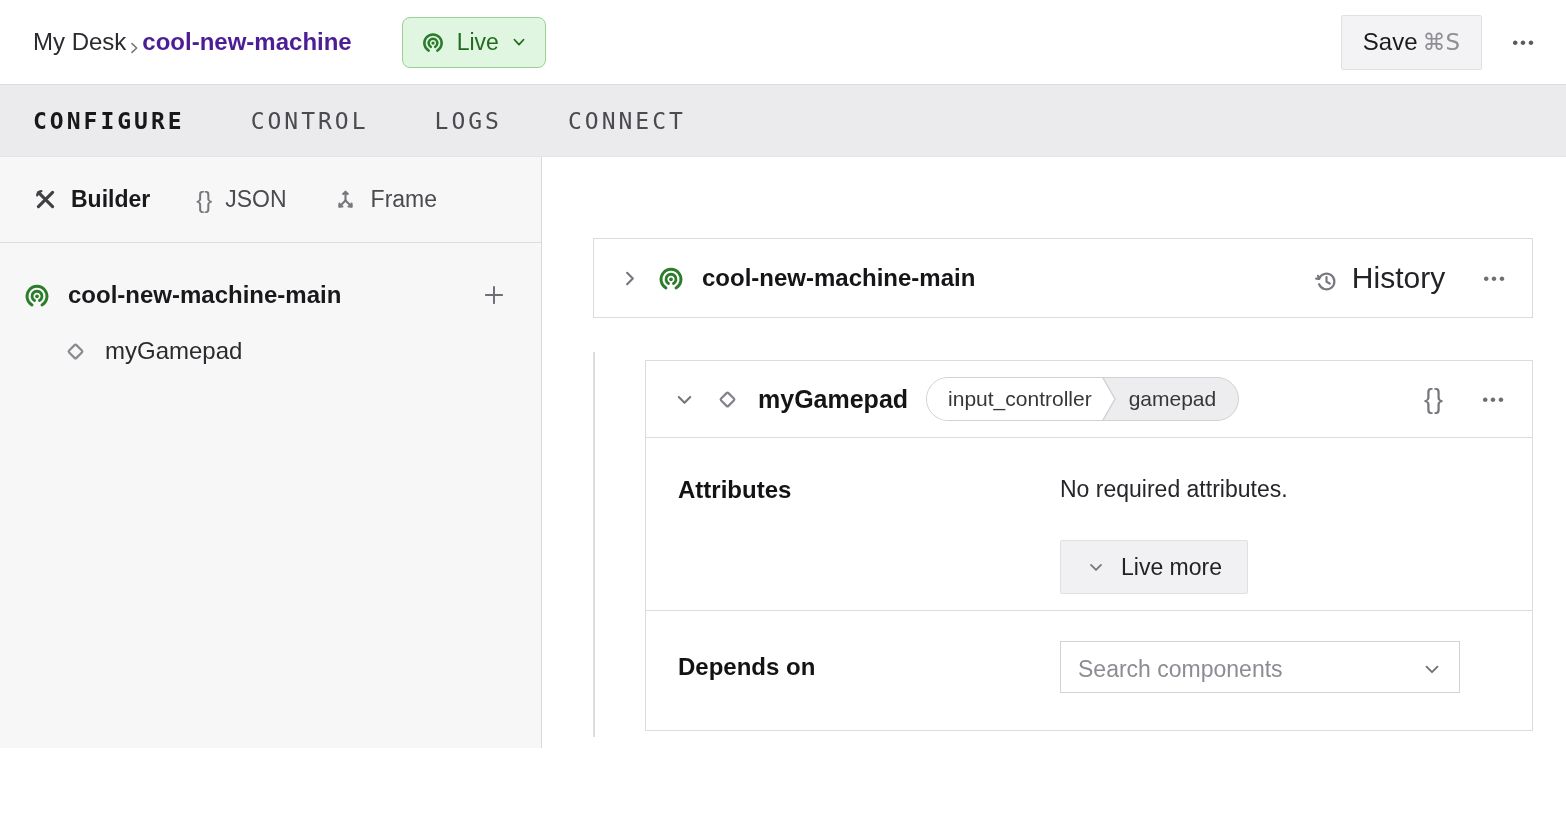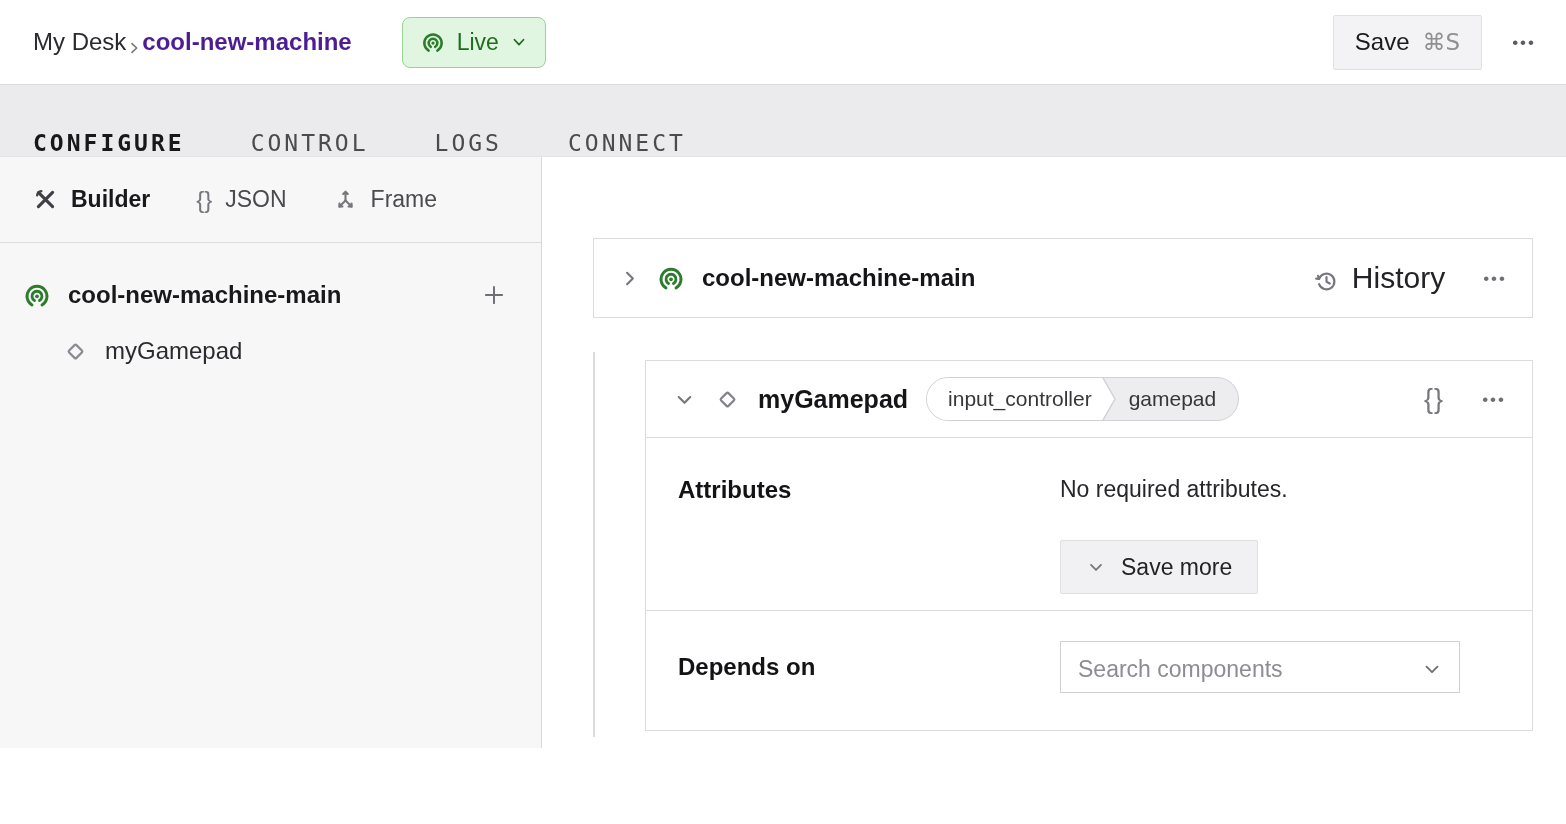"Save" .save-btn { gap: 13px -> 5px }
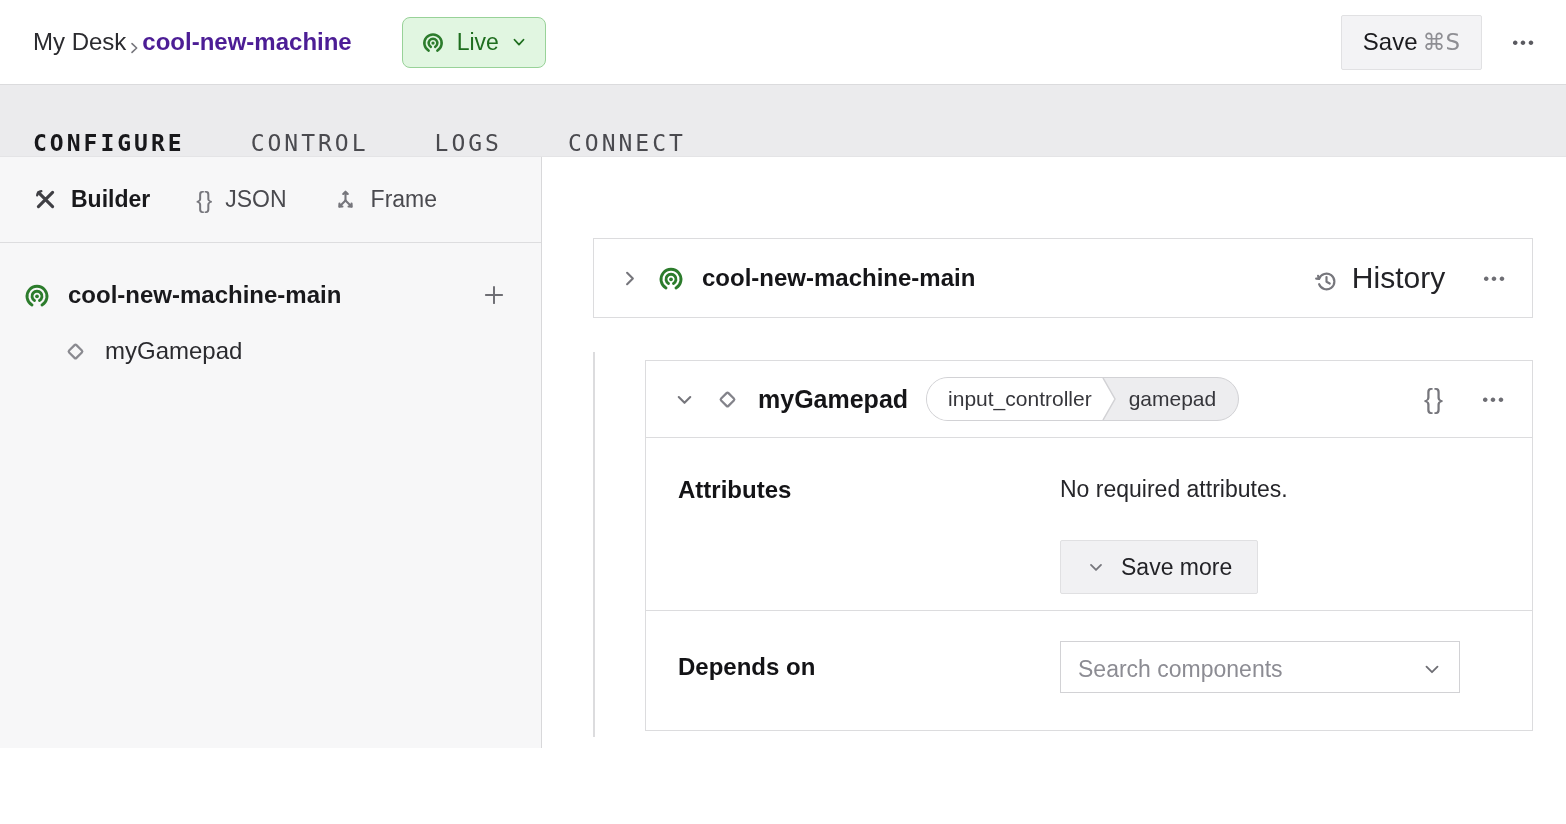"CONFIGURE" .tabbar { align-items: flex-end -> center }
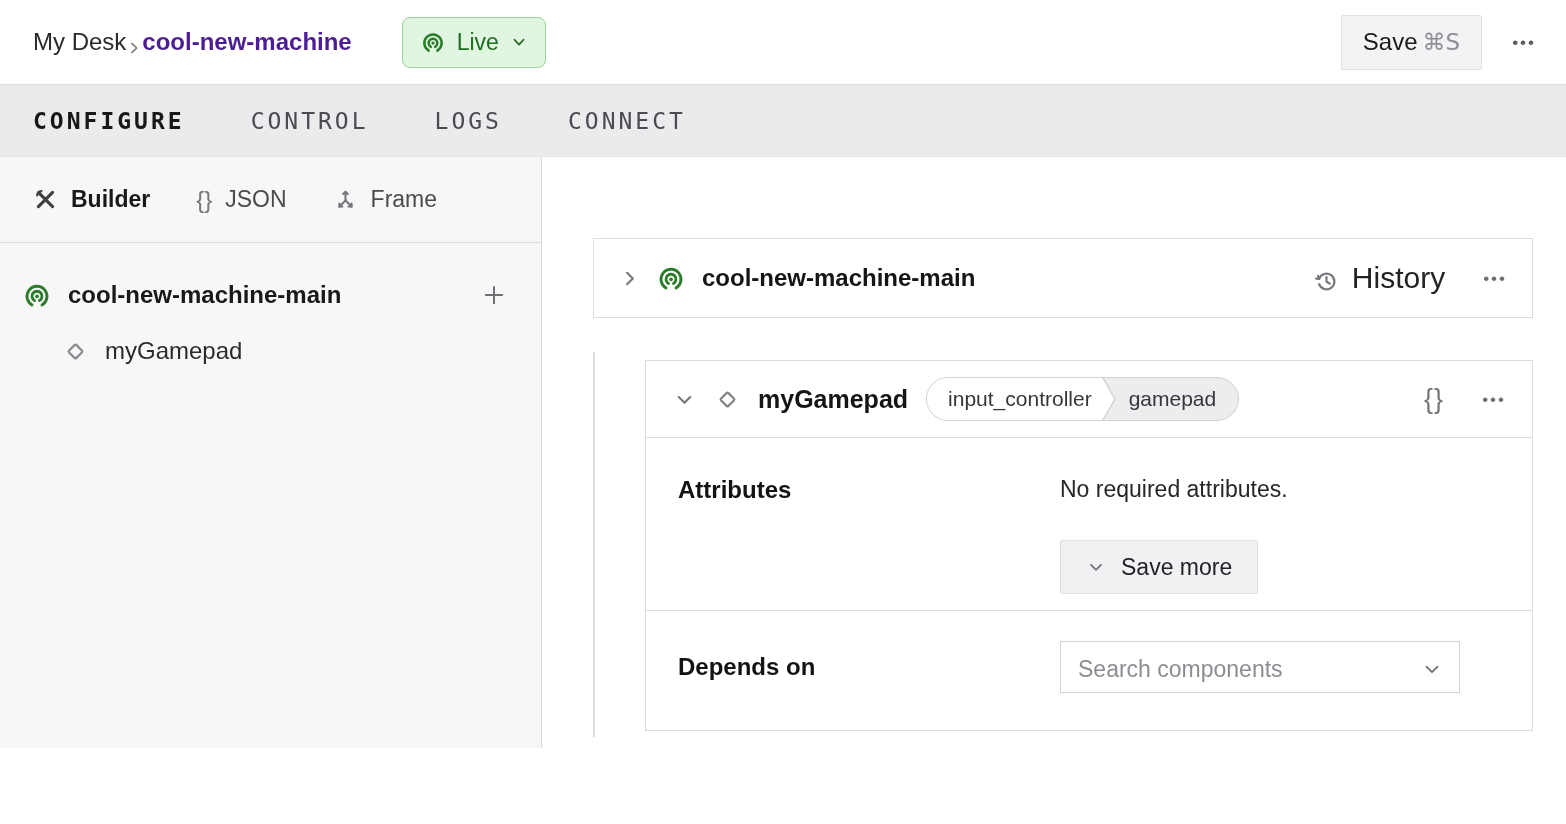"Save more" span { text: Save -> Live }
